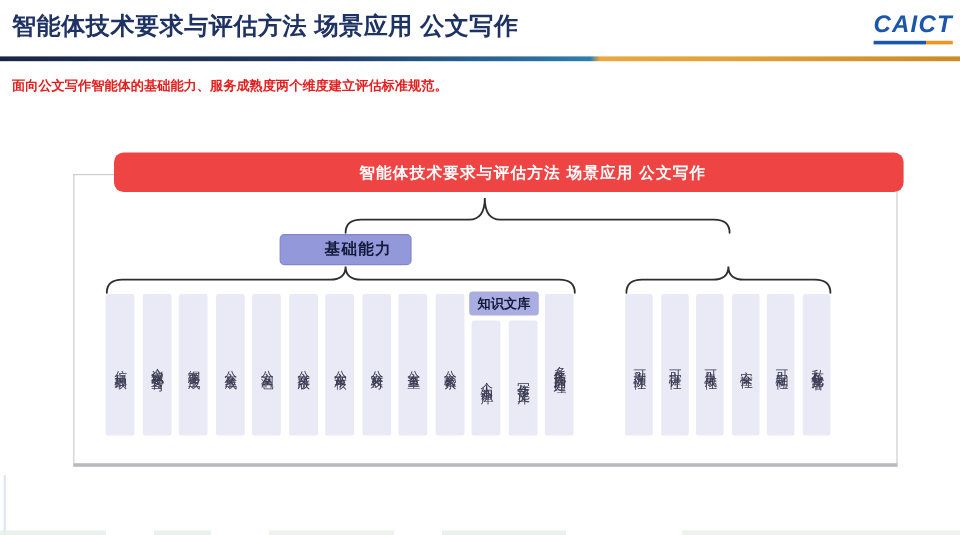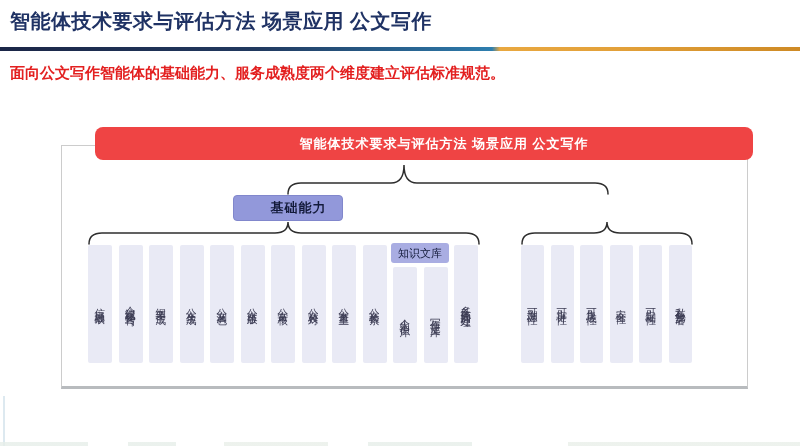"CAICT" span.logo-wordmark-wrap { html: none -> <span> <span>CAICT</span> <span></span> </span> }
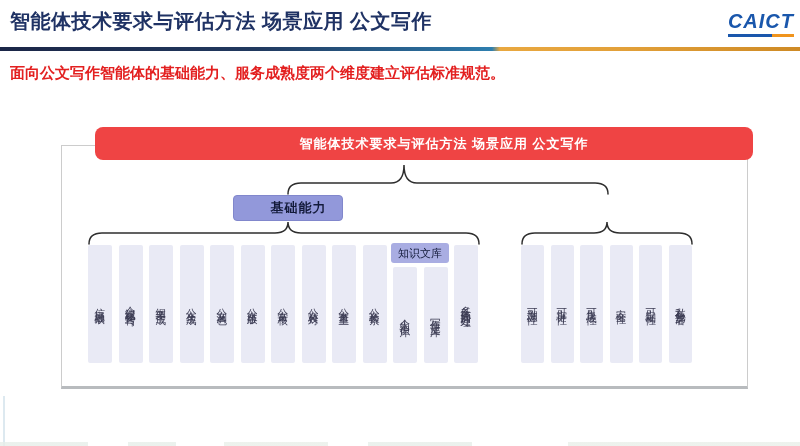"面向公文写作智能体的基础能力、服务成熟度两个维度建立评估标准规范。" .intro-text { font-size: 15px -> 11px }
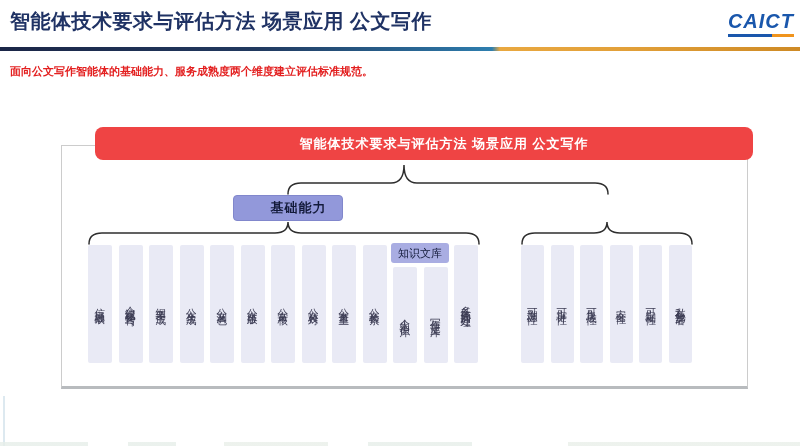"知识文库" .sub-label { font-weight: 400 -> 700 }
